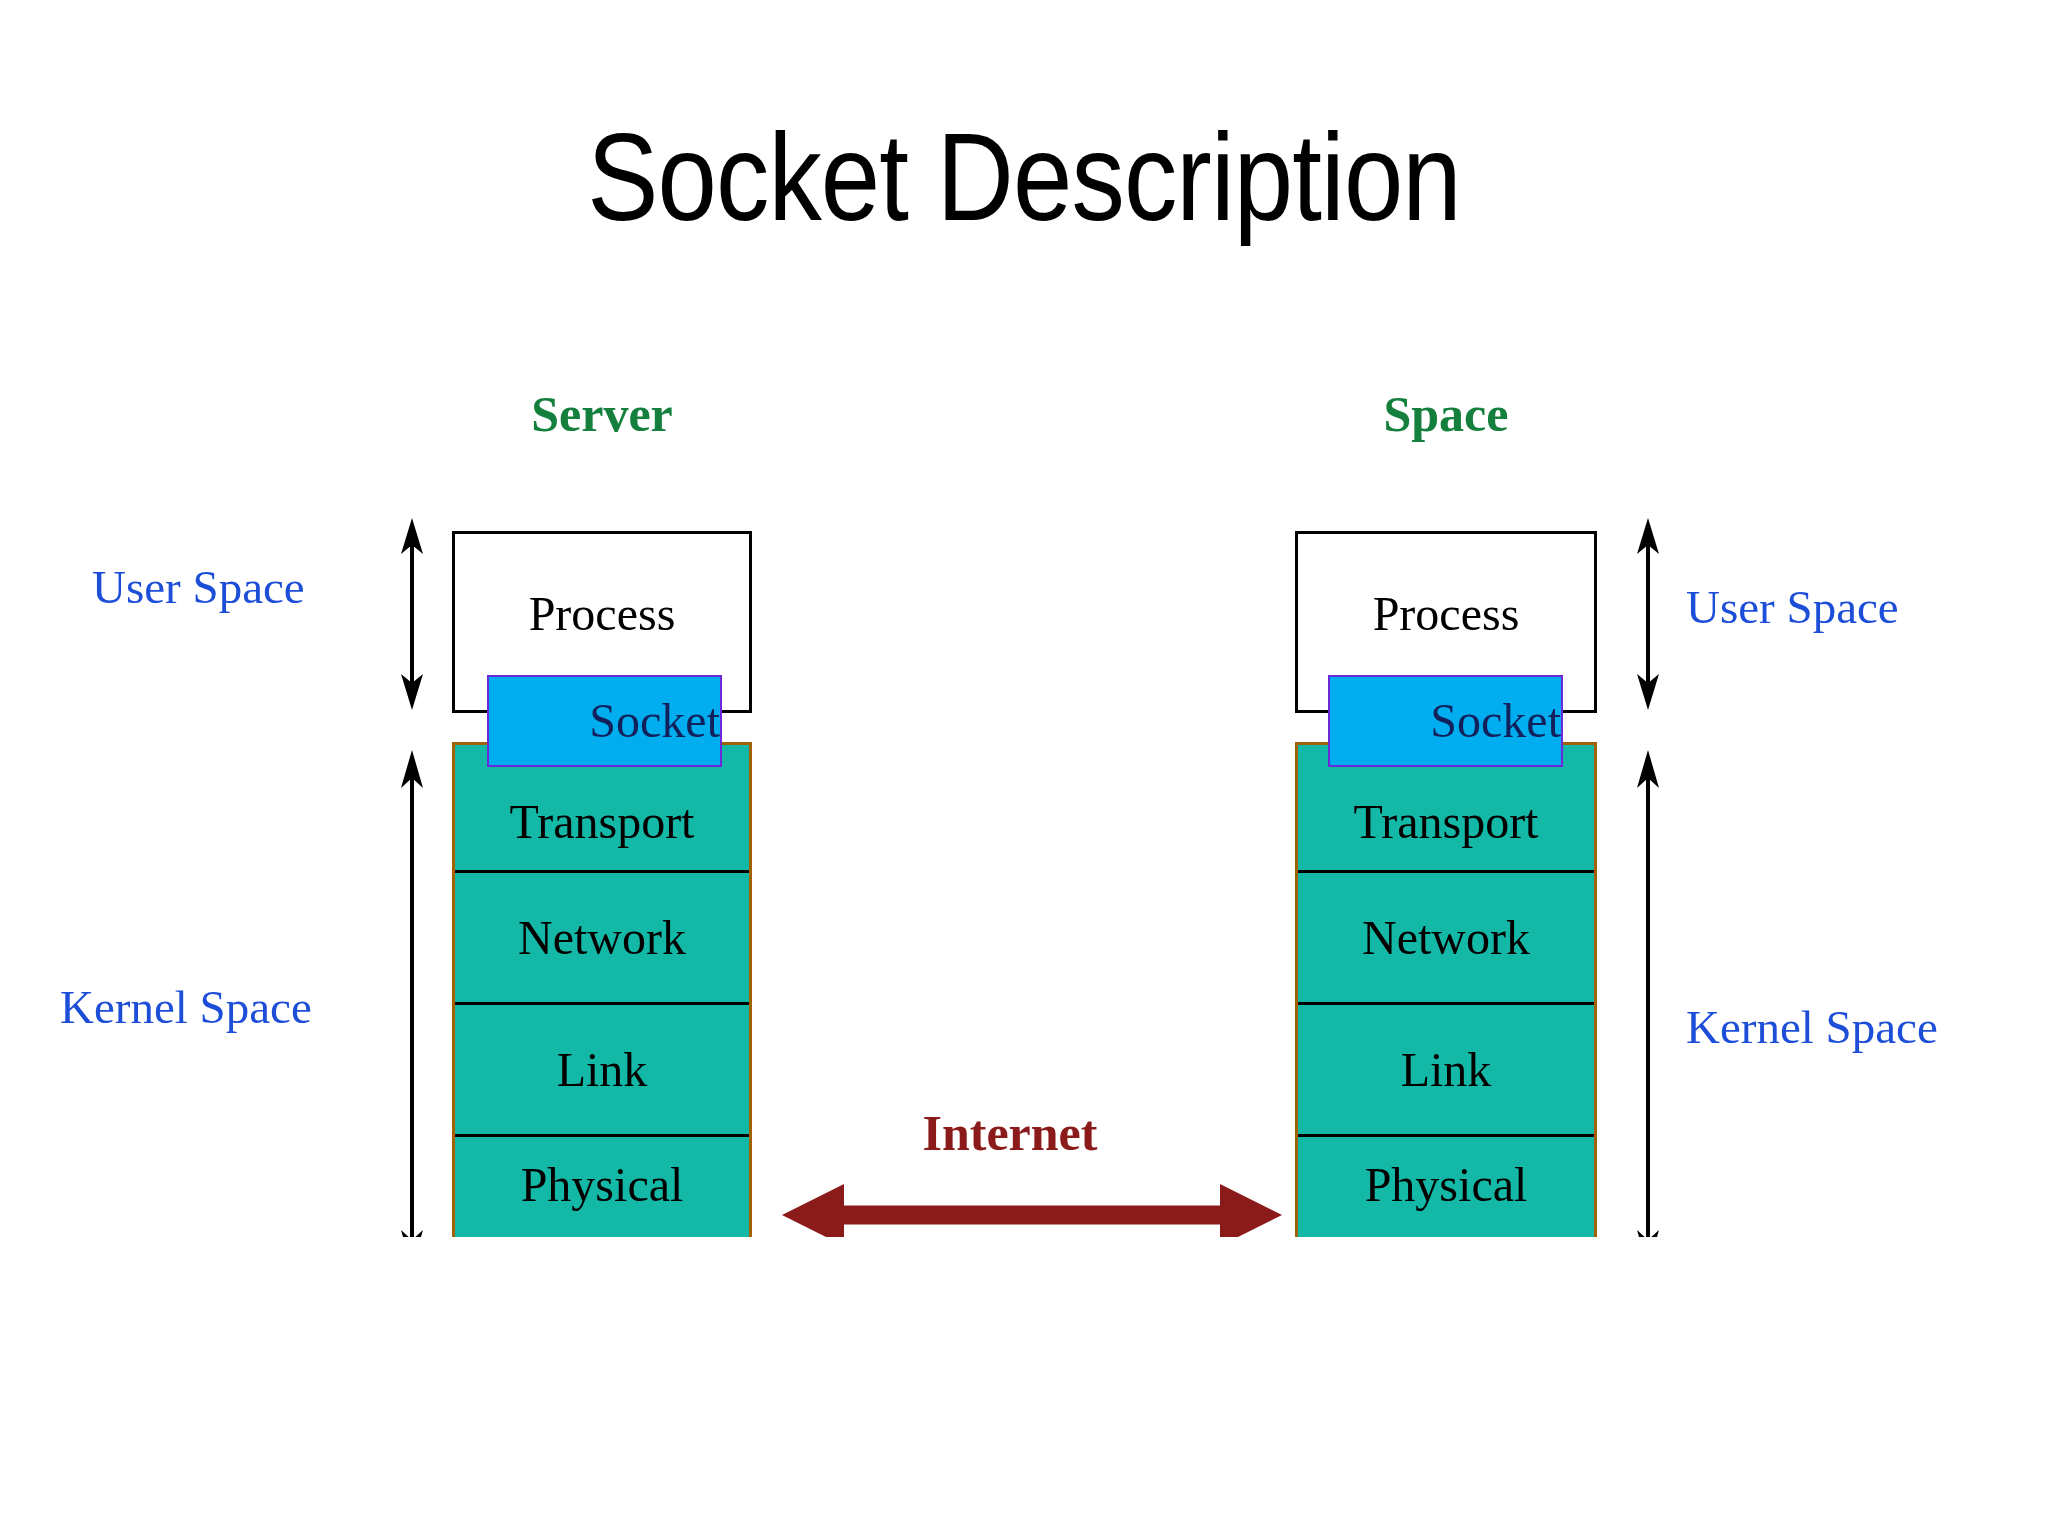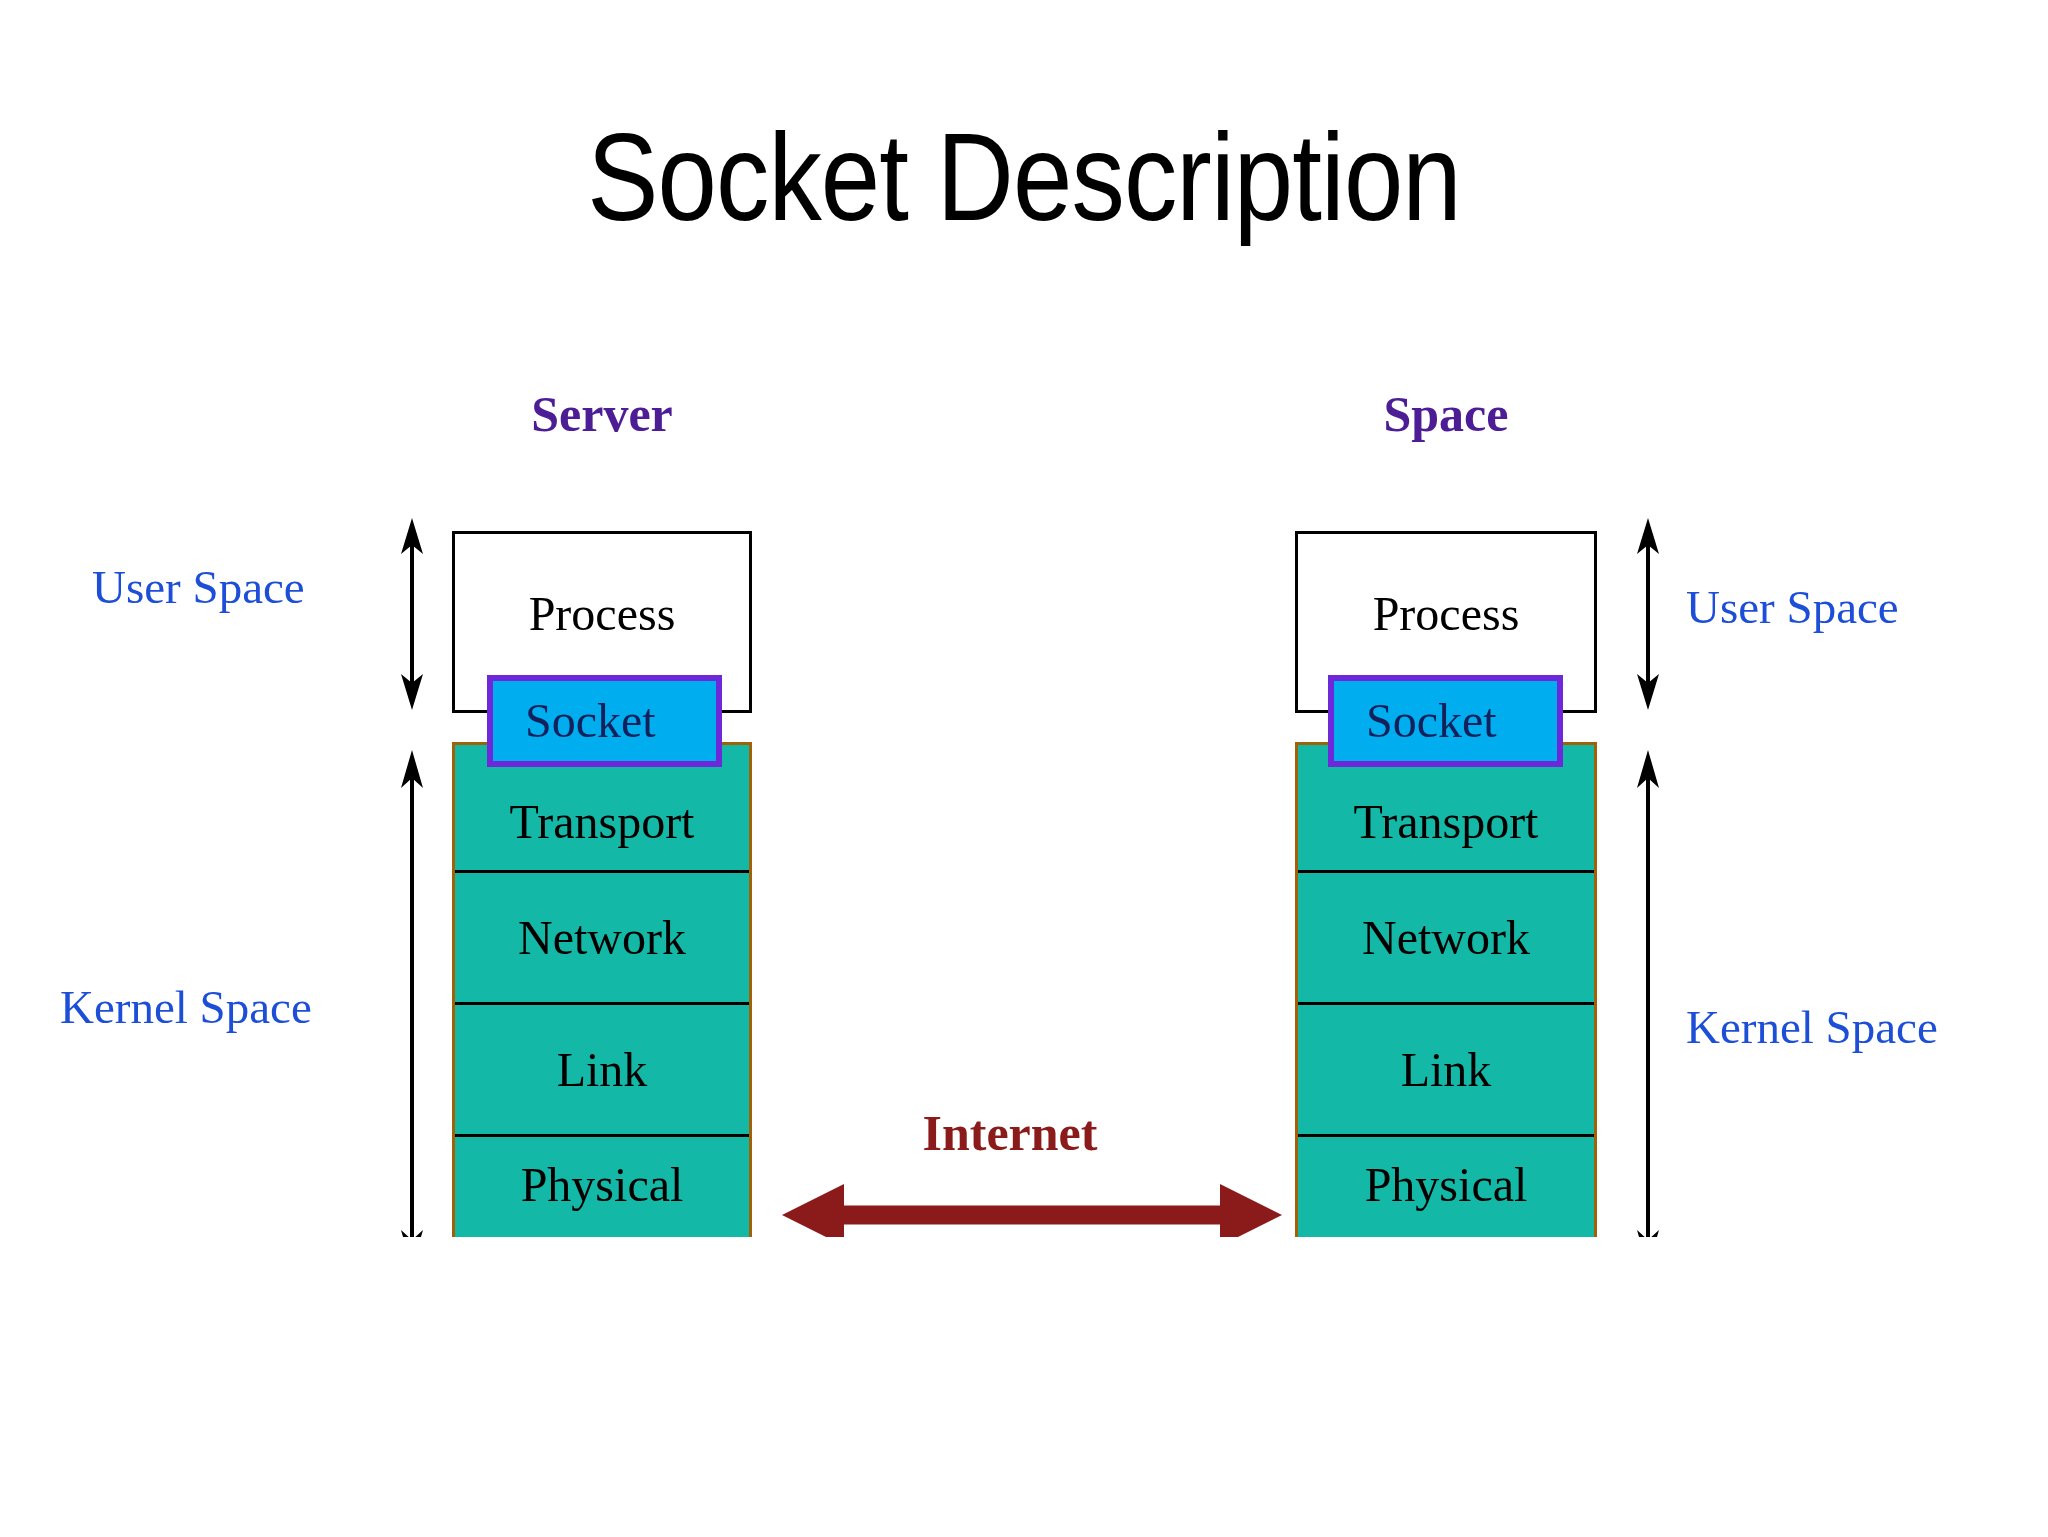"Server" .side-heading { color: #4c1d95 -> #15803d }
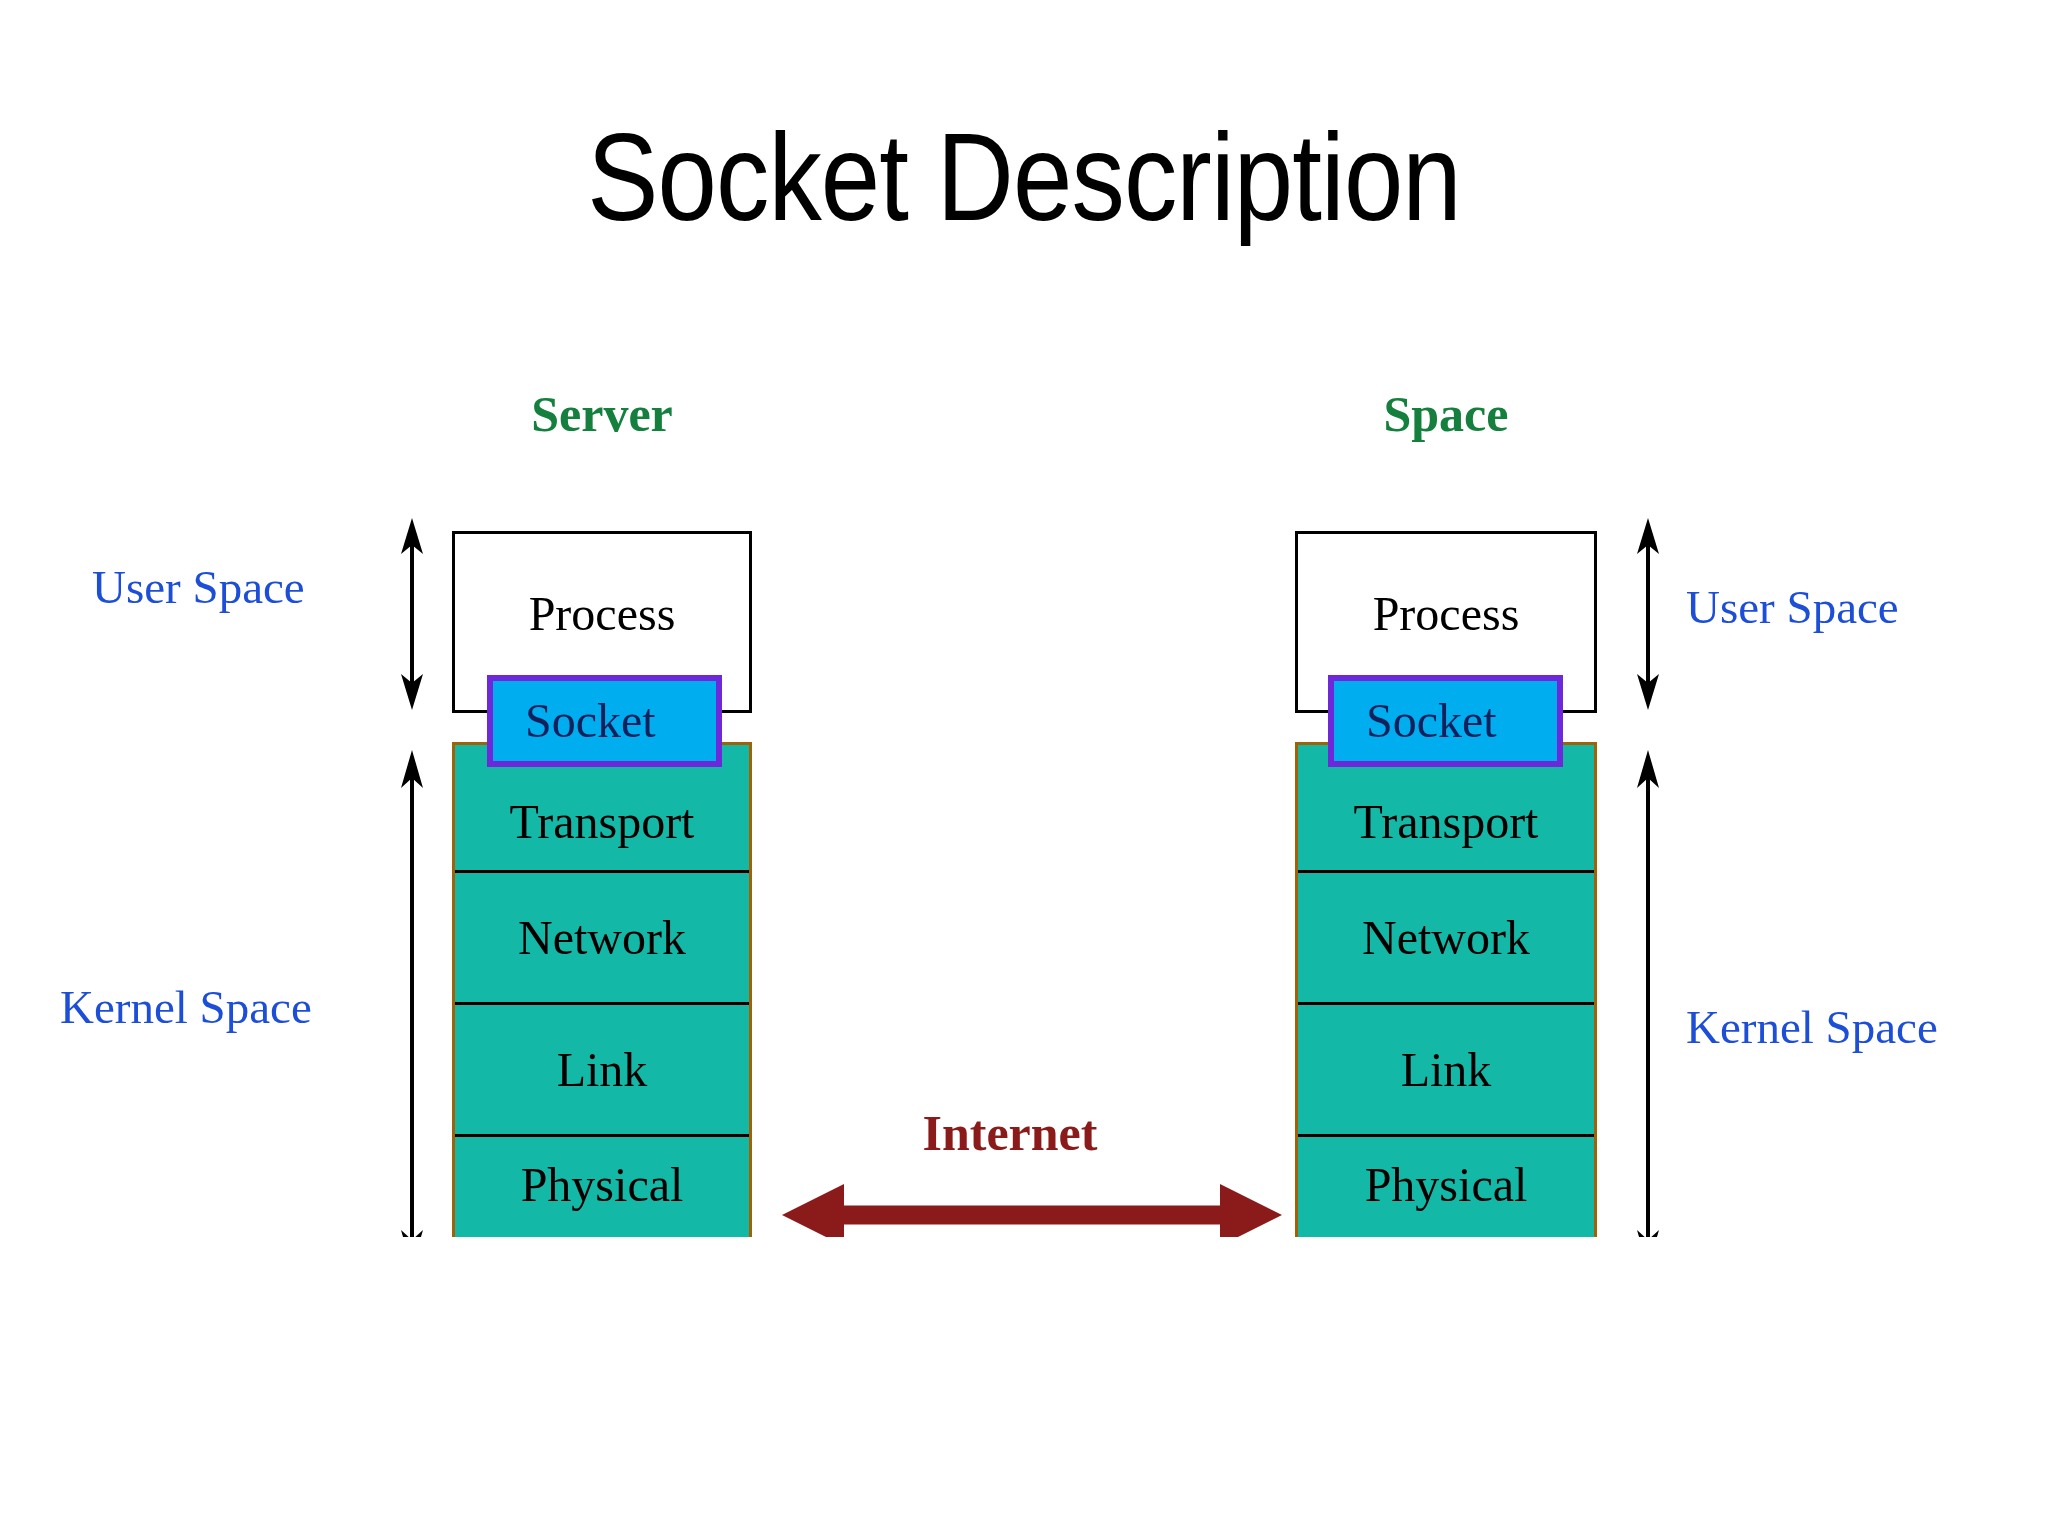"Socket" .socket-box { border: 6px solid #6d28d9 -> 2px solid #6d28d9; justify-content: flex-start -> flex-end }
